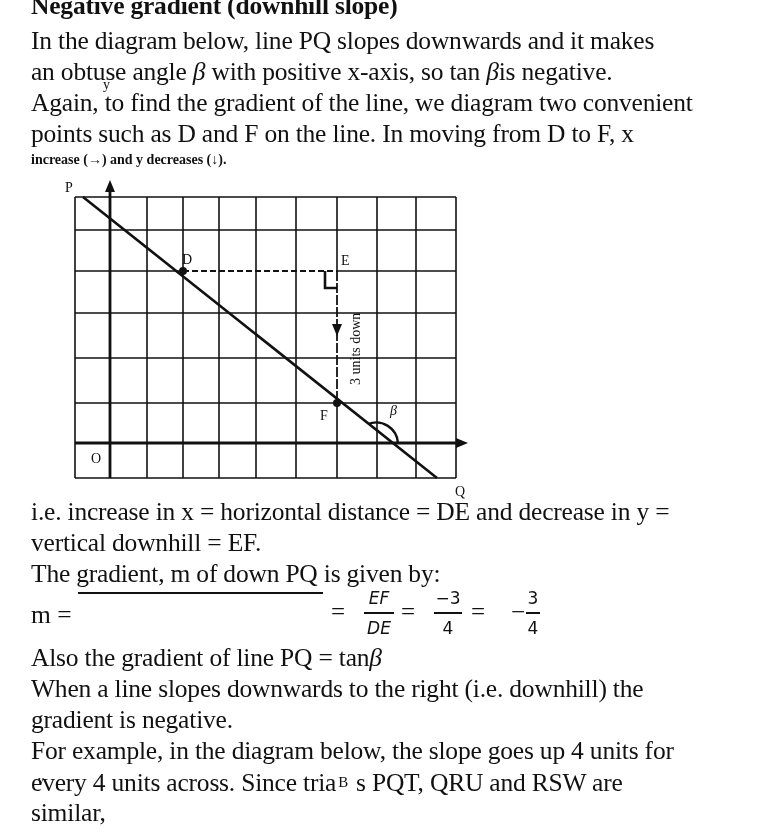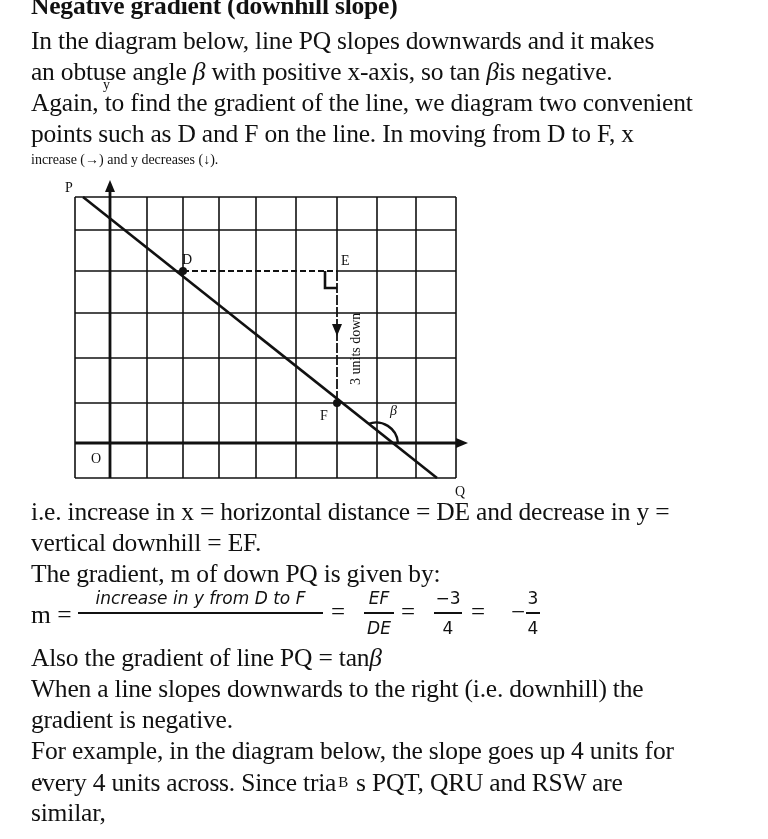"increase (→) and y decreases" .small { font-weight: none -> bold }
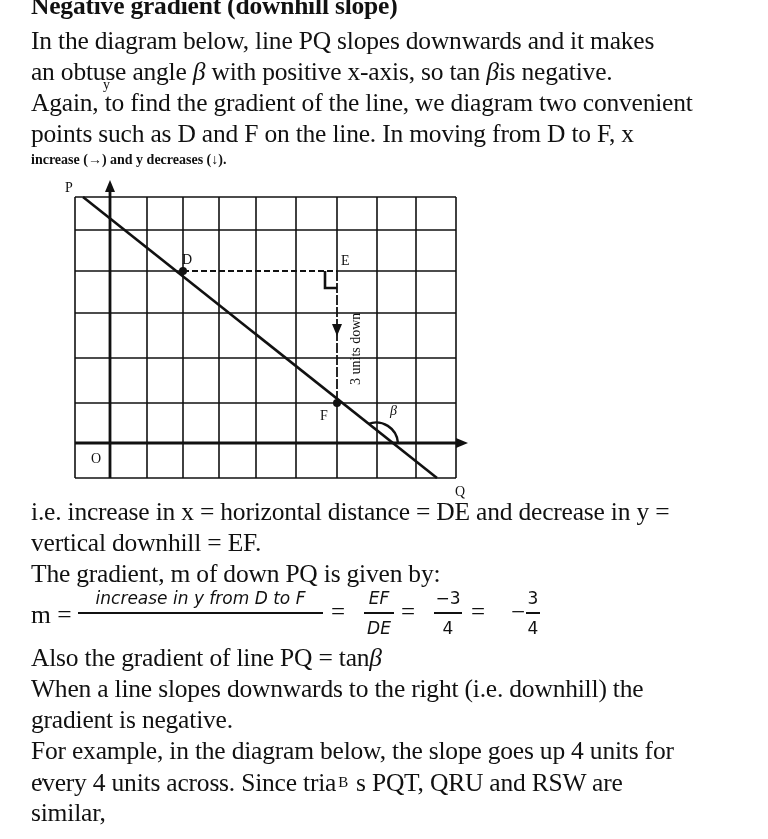"increase in y from D" span.num { html: <span>increase in y from D to F</span> -> none }
